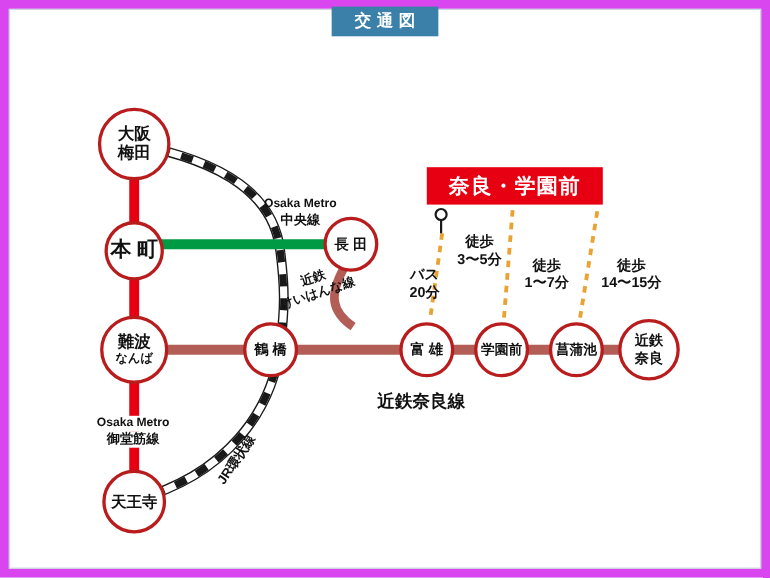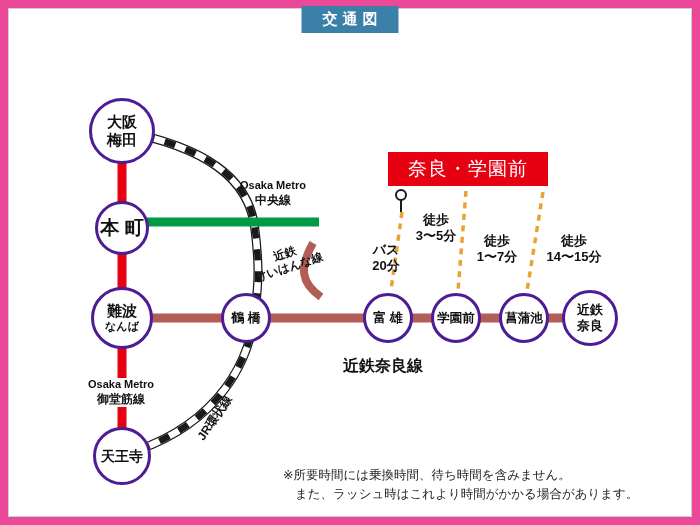"交通図" #stage { background: #ec4899 -> #d946ef }
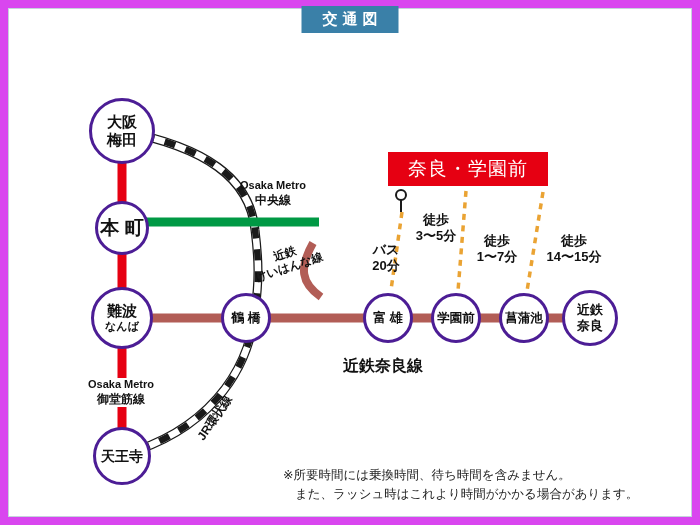"大阪" .station { border: 3px solid #4c1d95 -> 3px solid #b91c1c }
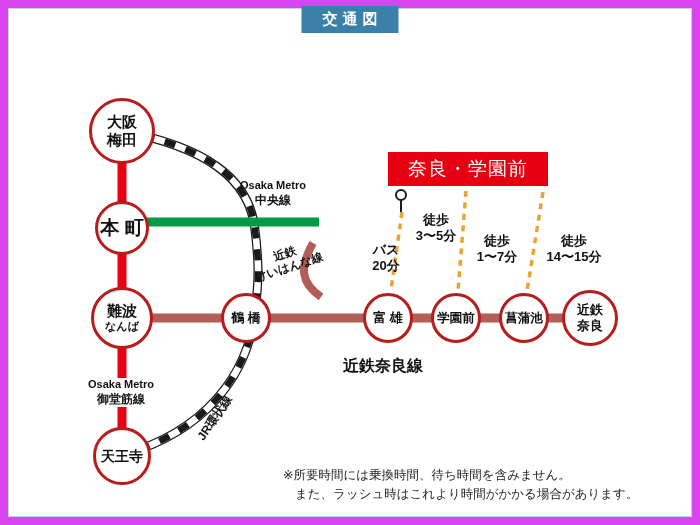"奈良・学園前" .dest-box { font-weight: normal -> bold }
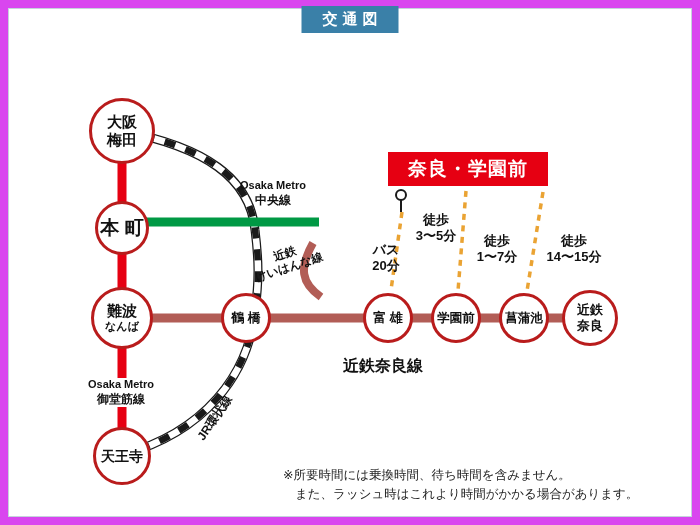"長 田" div.station { html: none -> <div> <span>長 田</span> </div> }
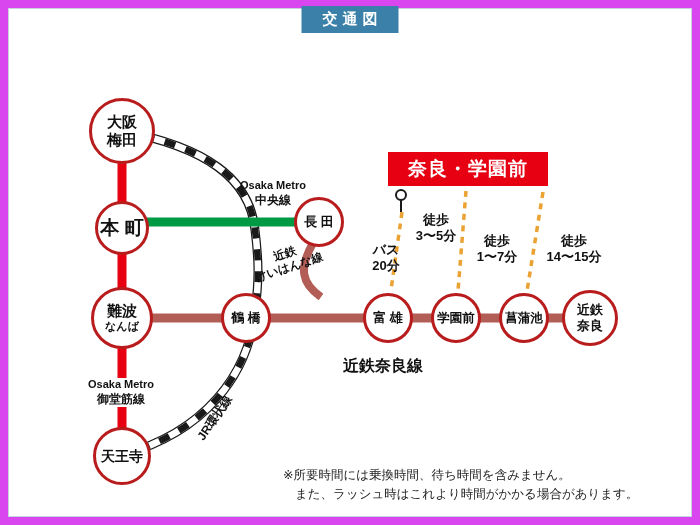"※所要時間には乗換時間、待ち時間を含みません。" div.footnote { html: <div> <div>※所要時間には乗換時間、待ち時間を含みません。</div> <div>また、ラッシュ時はこれより時間がかかる場合があります。</div> </div> -> none }
